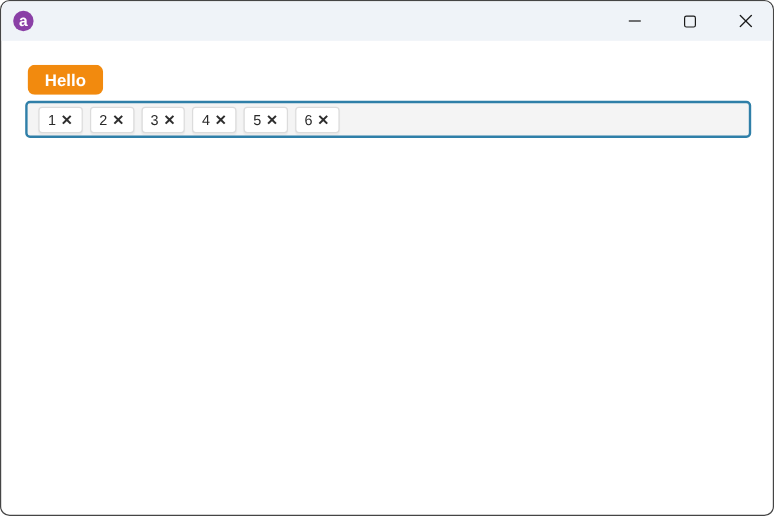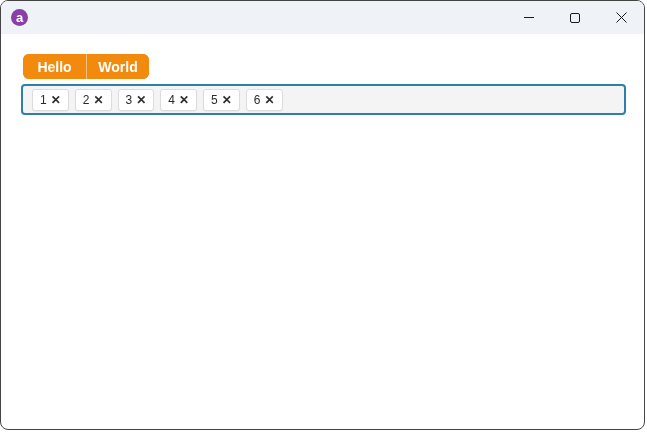"World" button.seg { html: <button>World</button> -> none }
